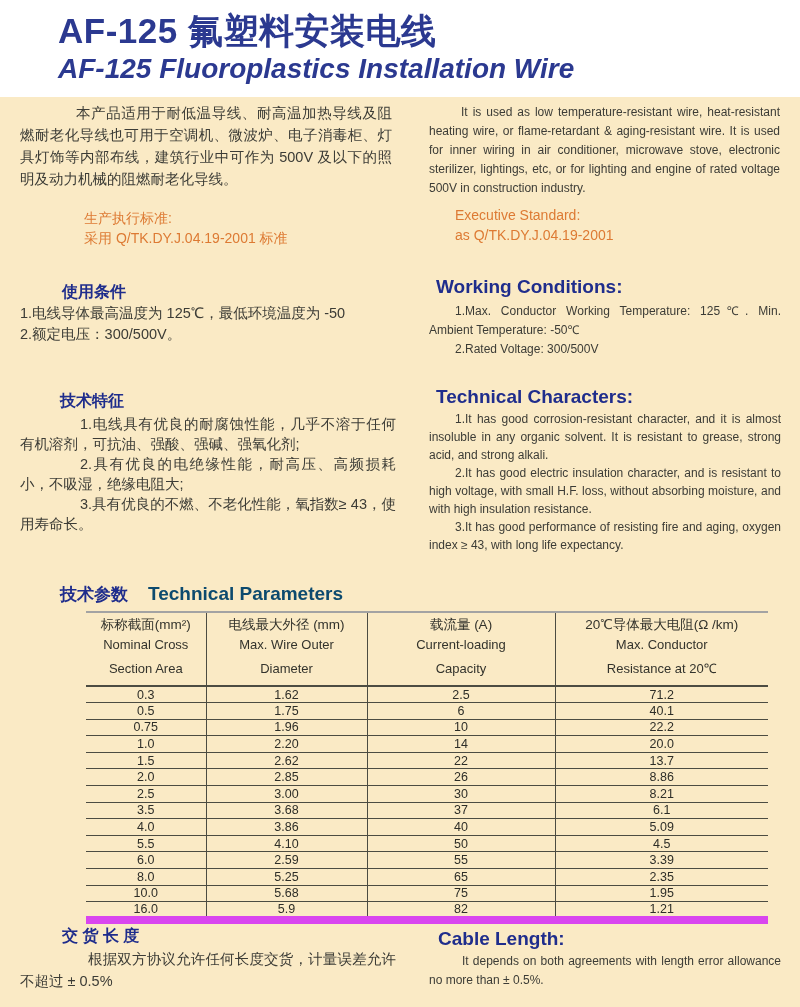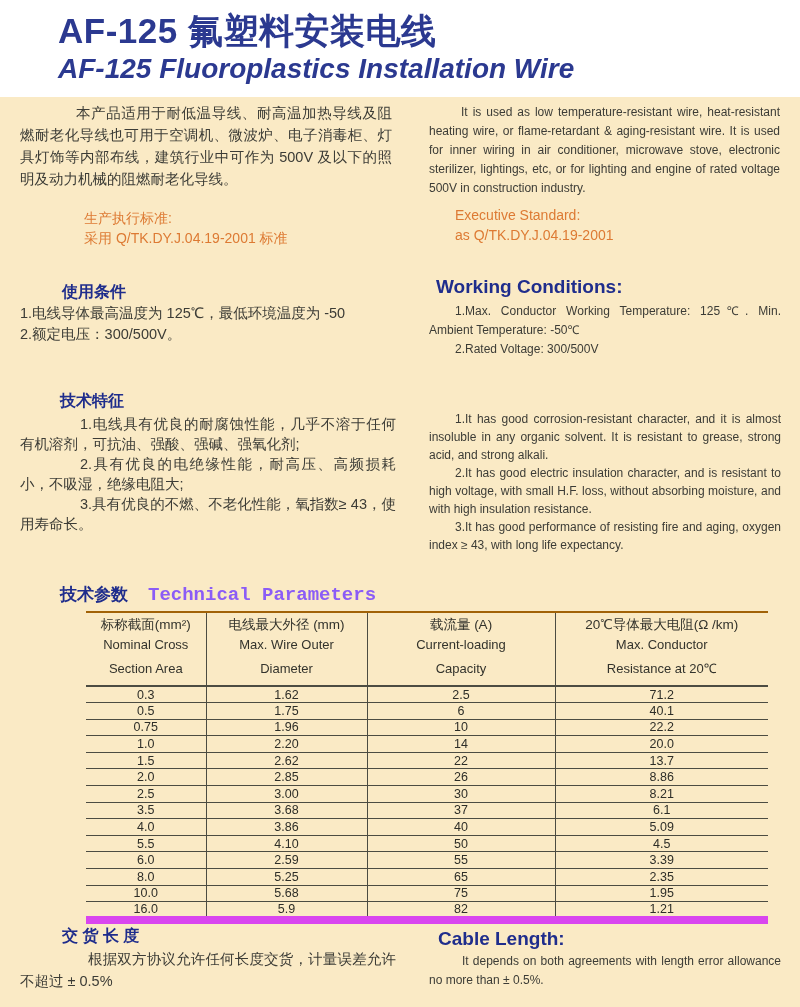"Technical Characters:" div.abs { html: none -> <div>Technical Characters:</div> }
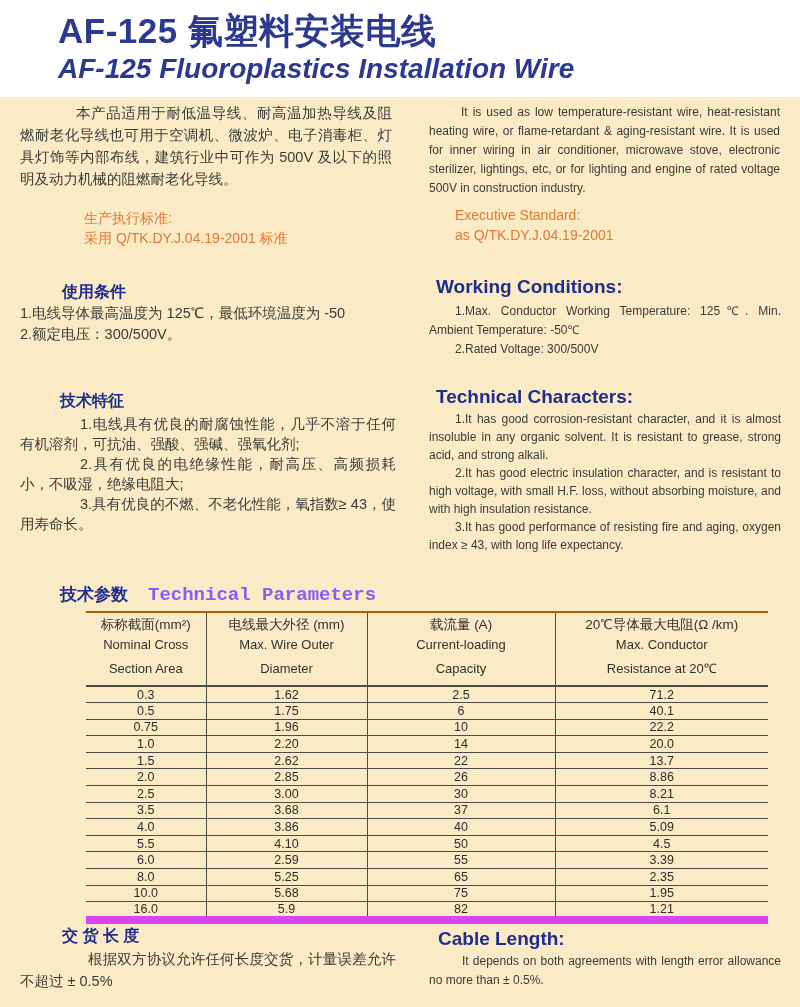"Technical Parameters" .params-h .en { color: #8b5cf6 -> #0c4a6e; font-family: Liberation Mono, monospace -> none }
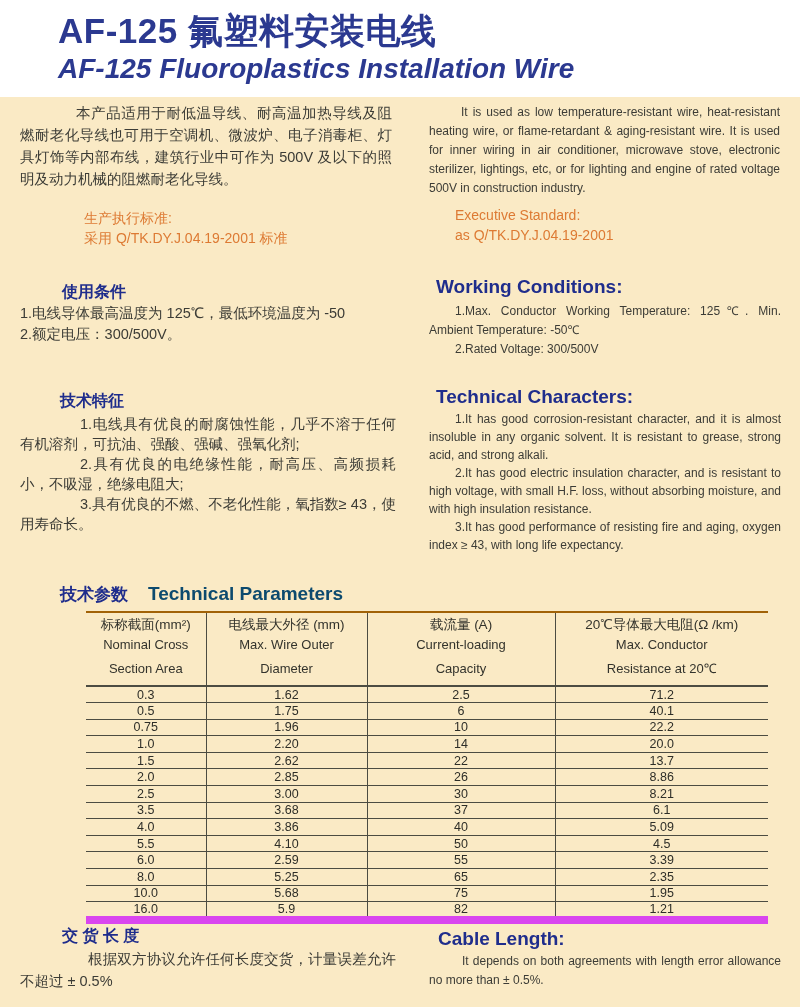"标称截面(mm²)" .ptable thead tr { border-top: 2px solid #a16207 -> 2px solid #a3a3a3 }
